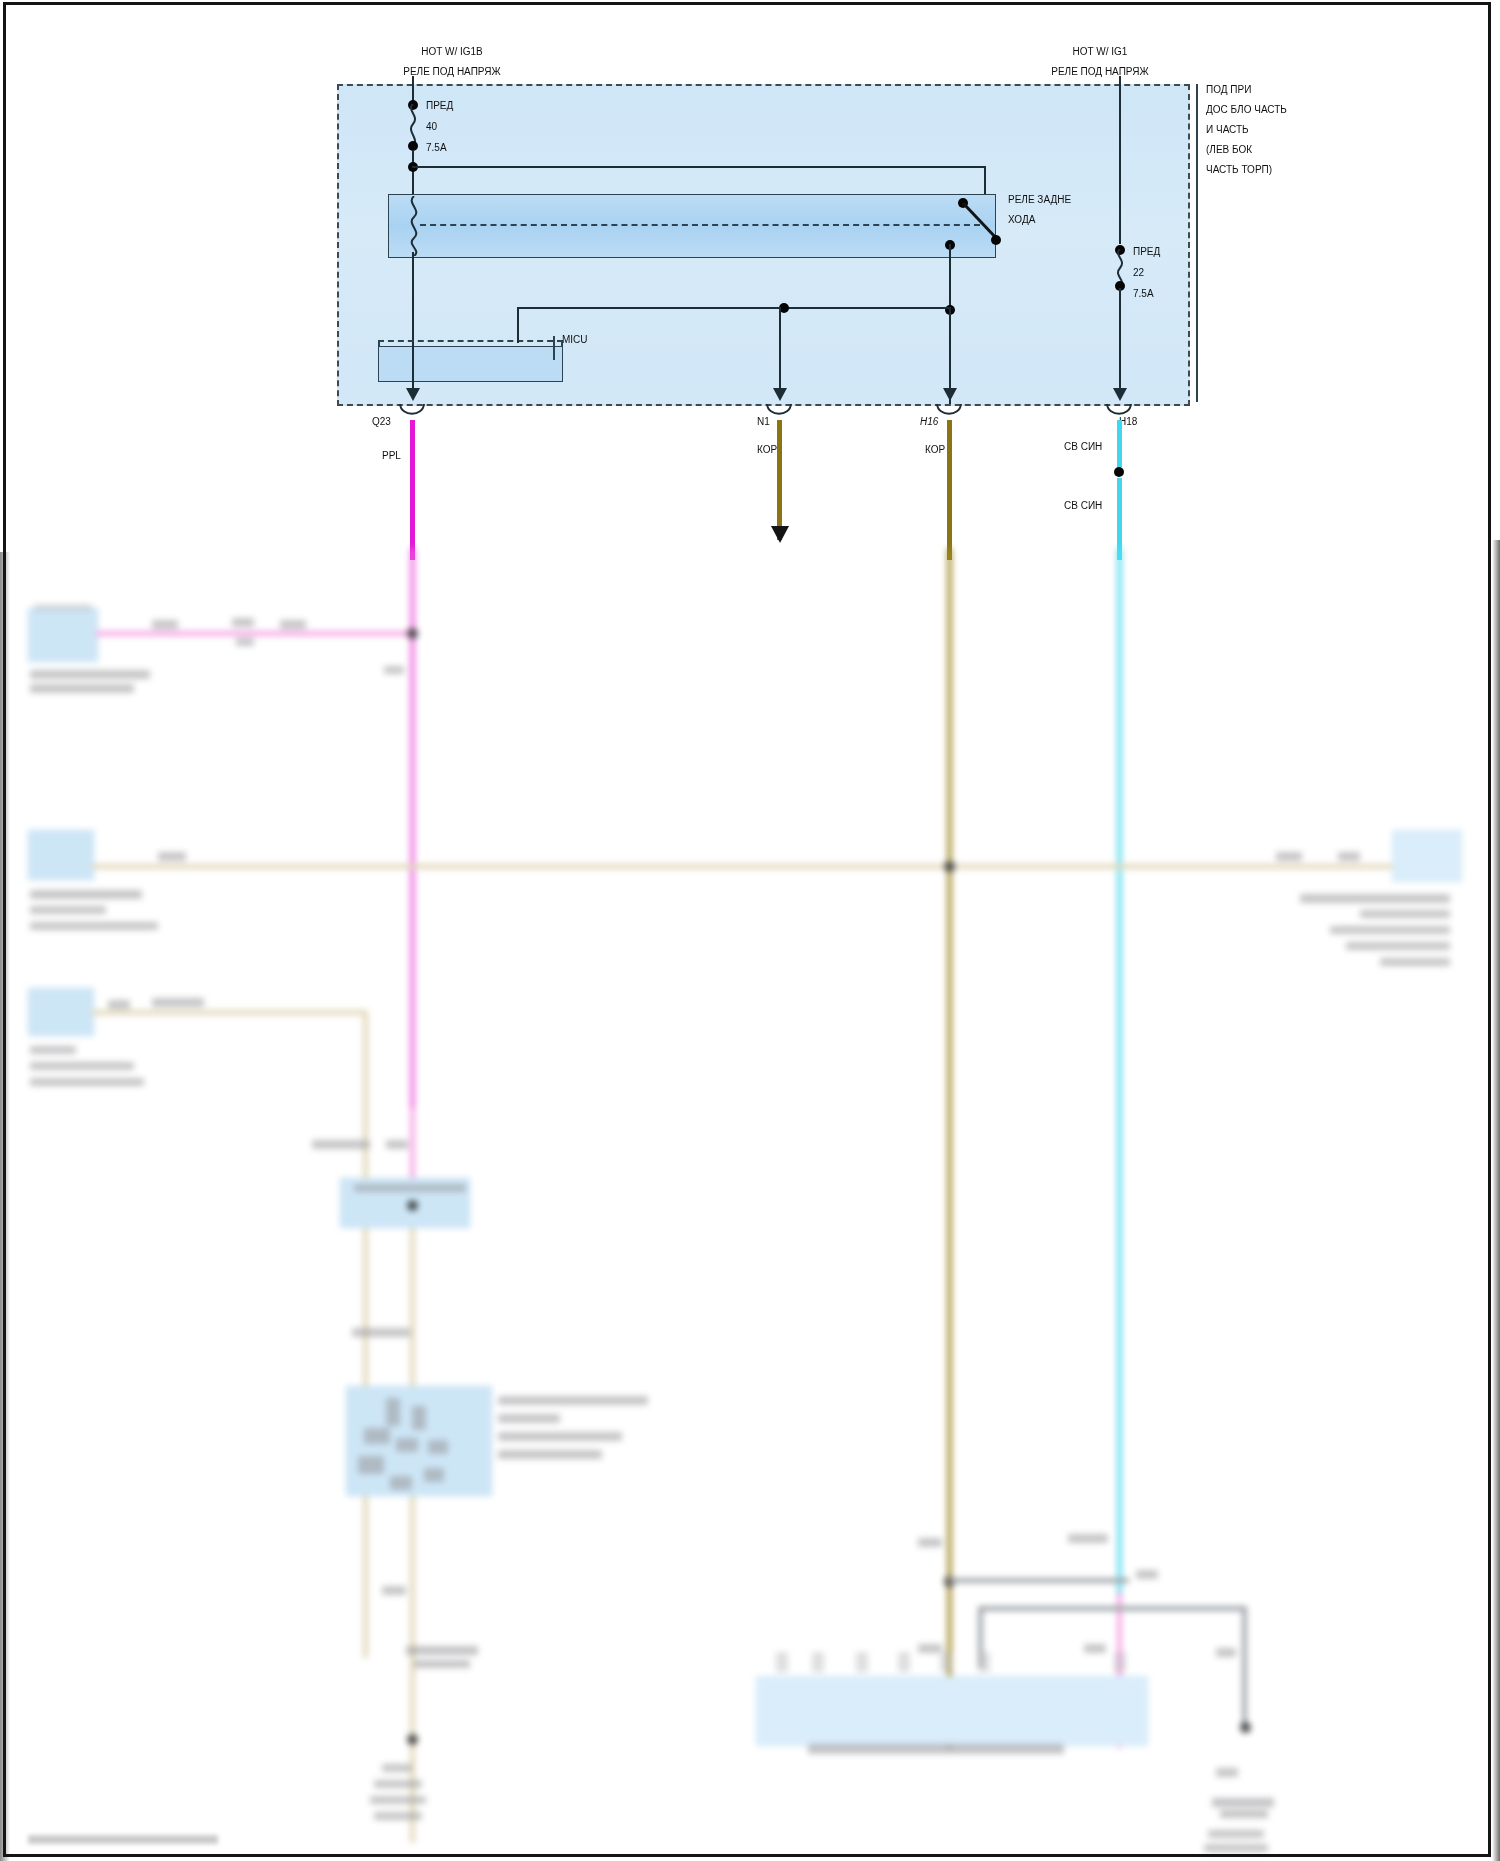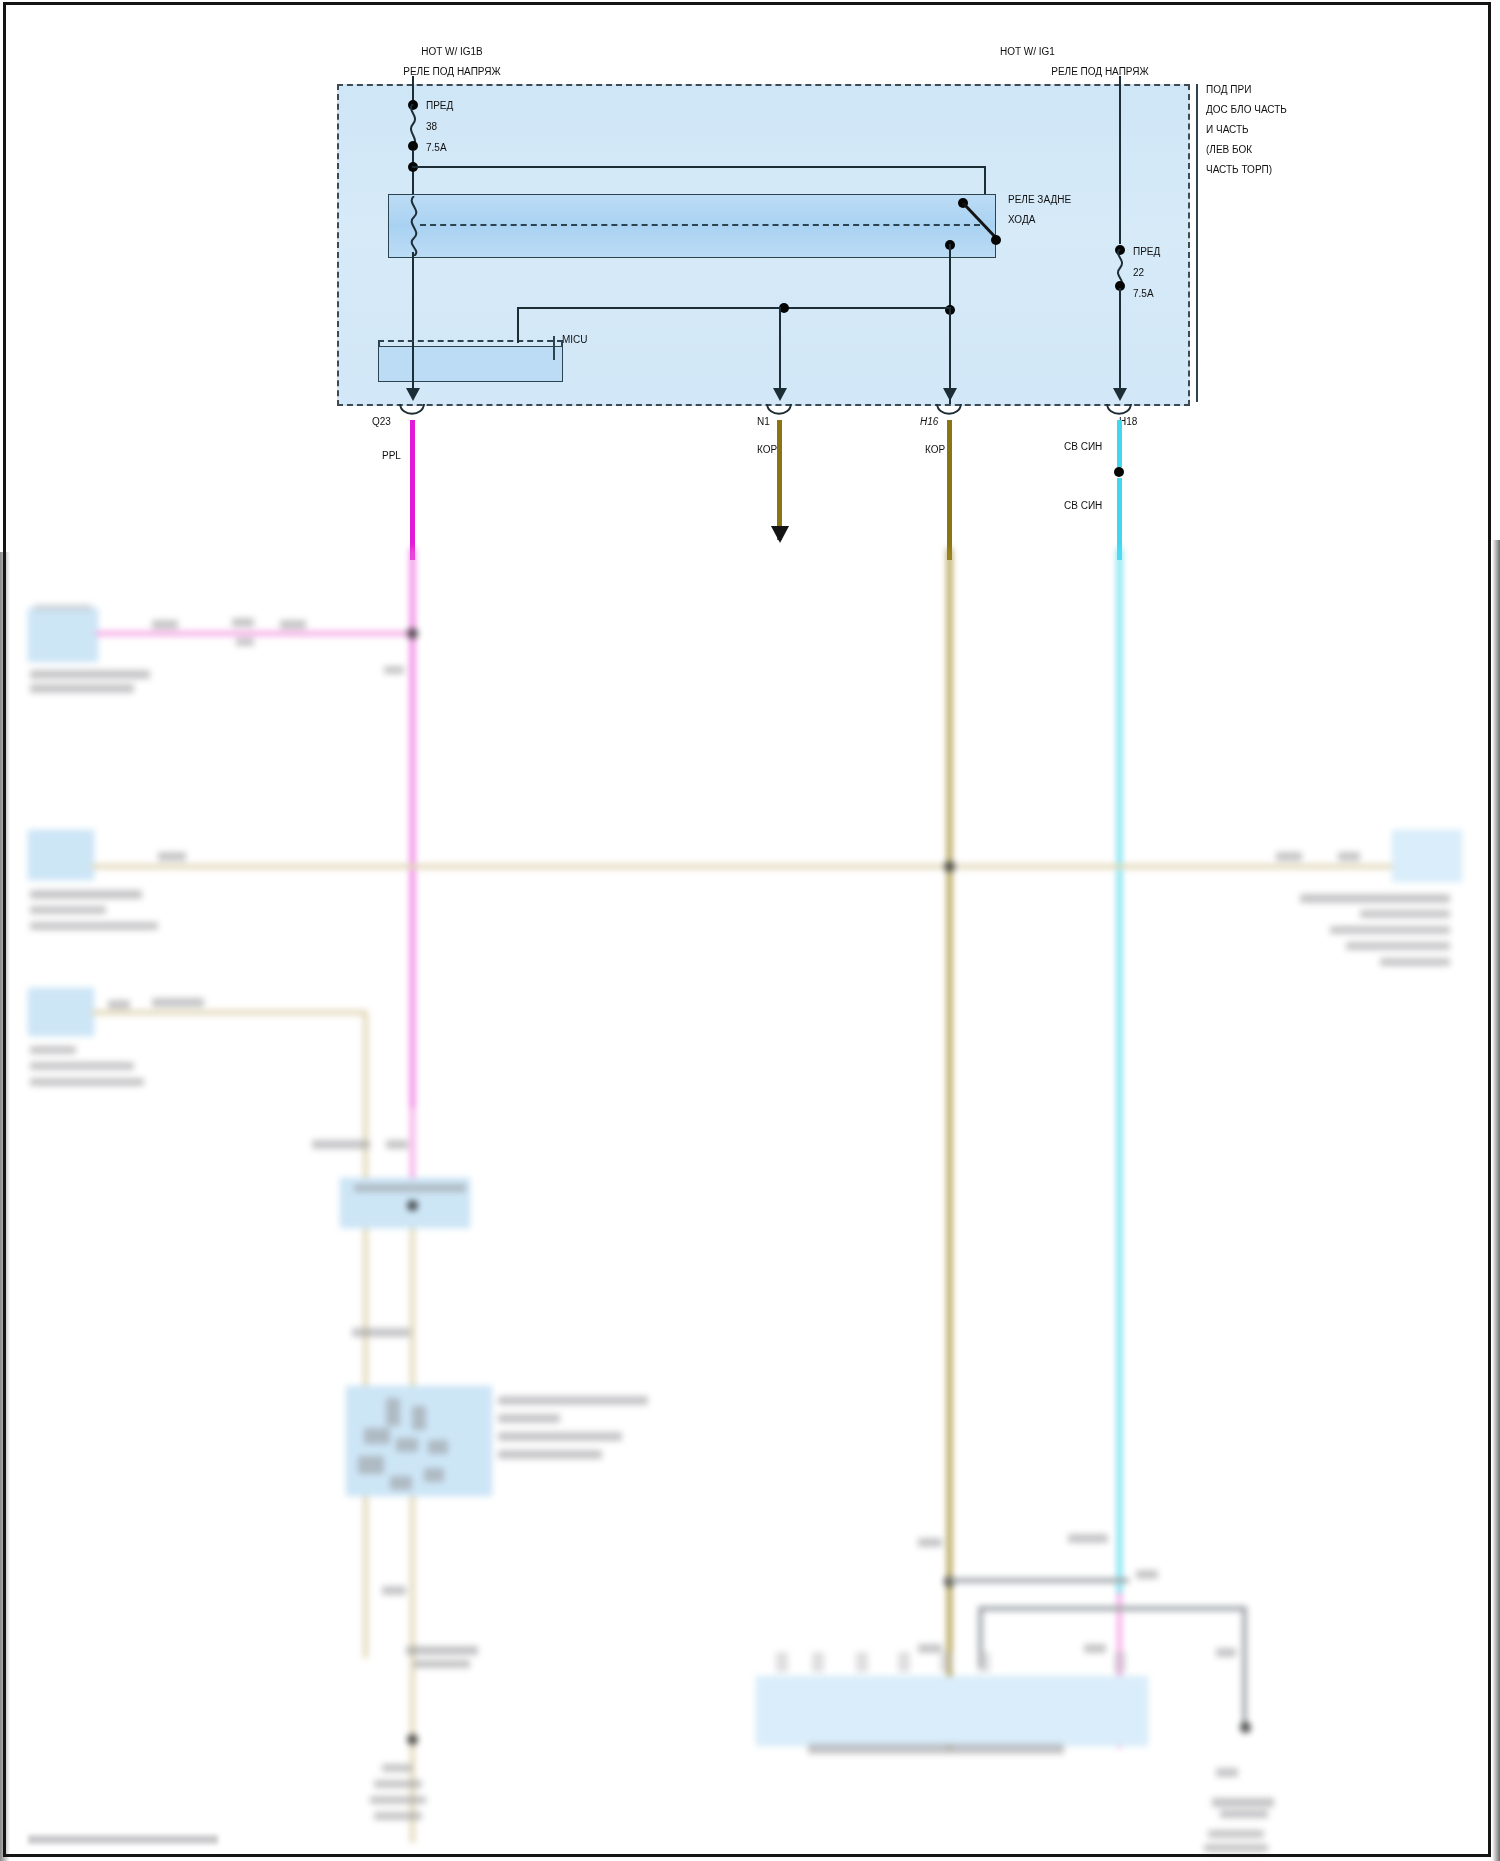"HOT W/ IG1" div.lbl { text-align: none -> center }
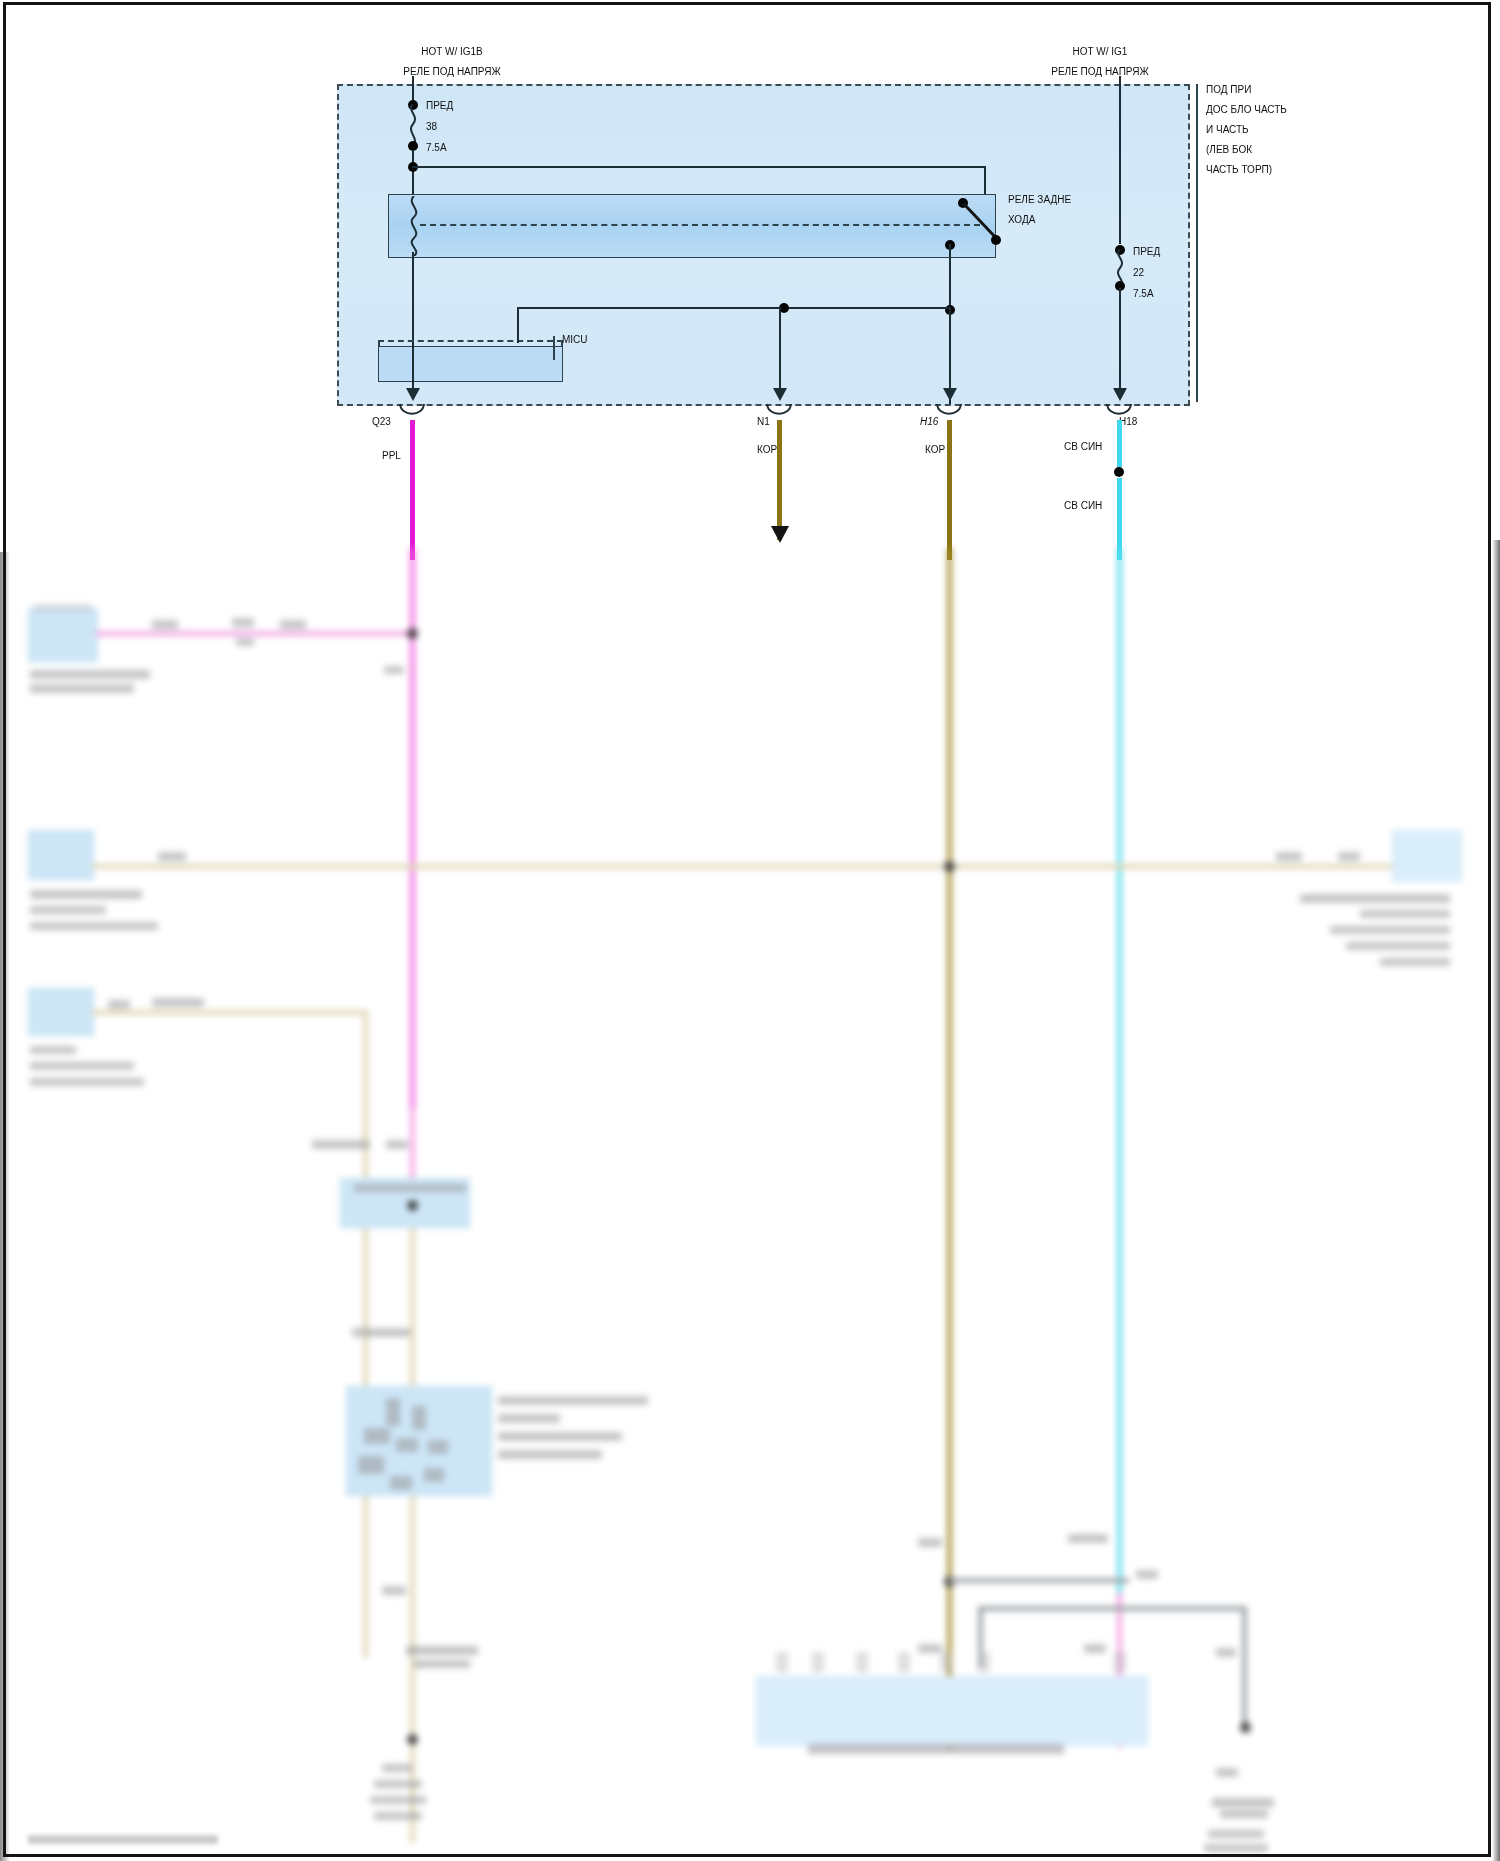"38" div.lbl { text: 38 -> 40 }
